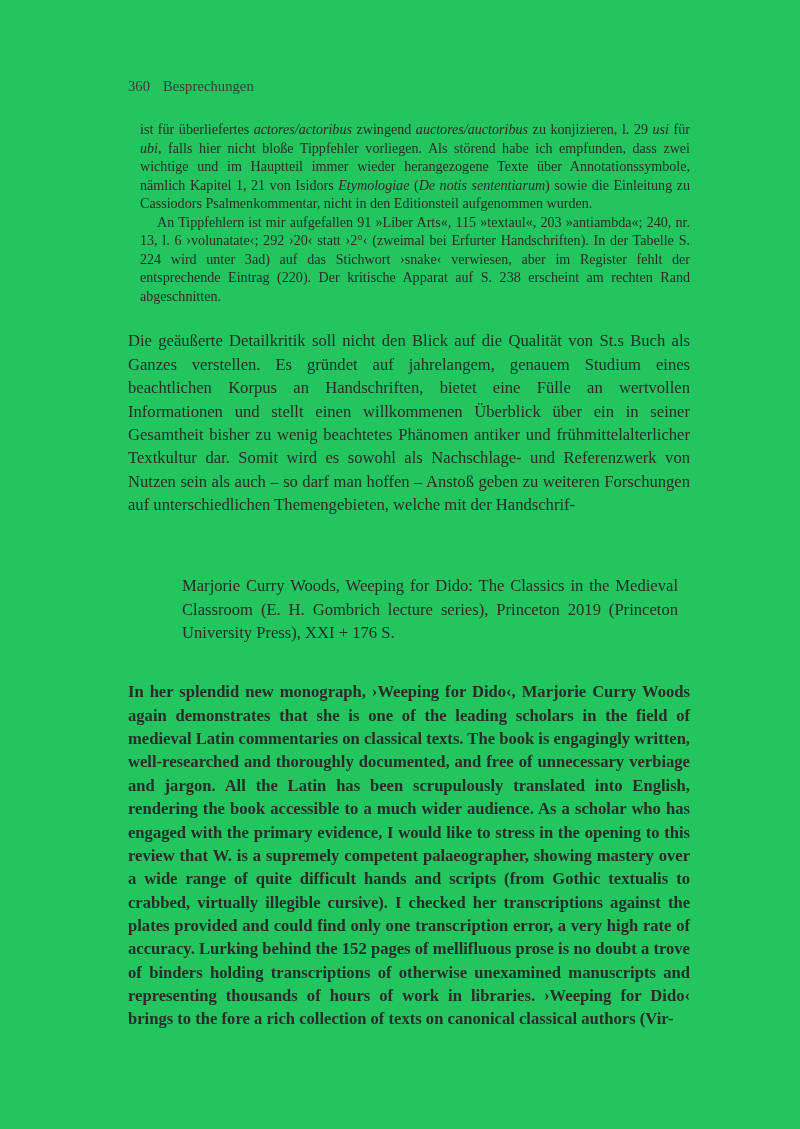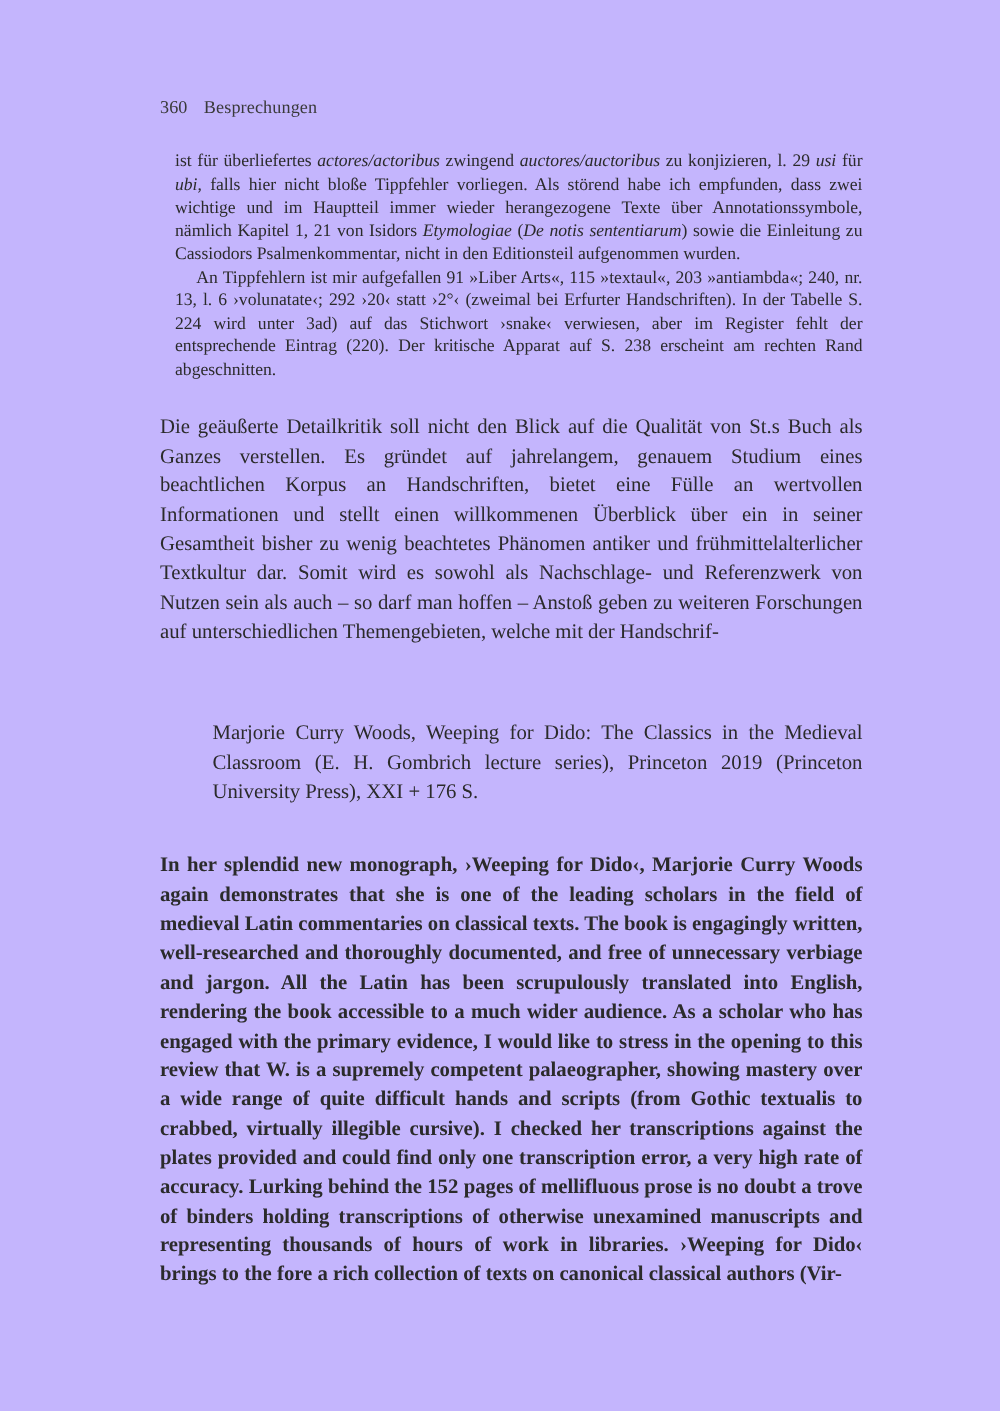"360 Besprechungen" .page { background: #c4b5fd -> #22c55e }
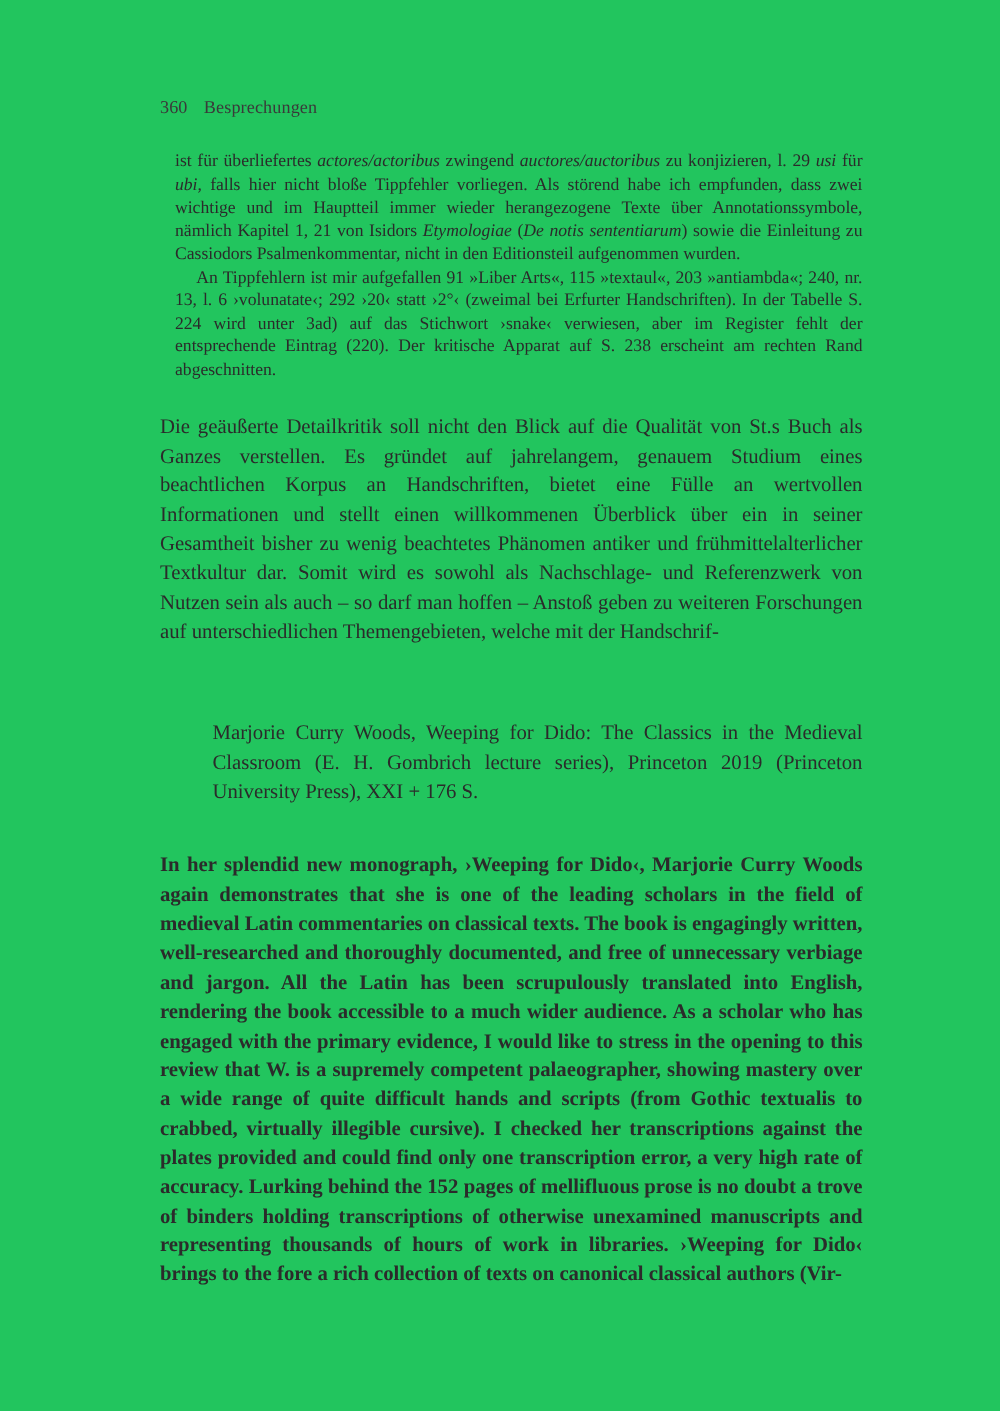"Marjorie Curry Woods, Weeping for" .citation p { margin: 0 -> 12px }
